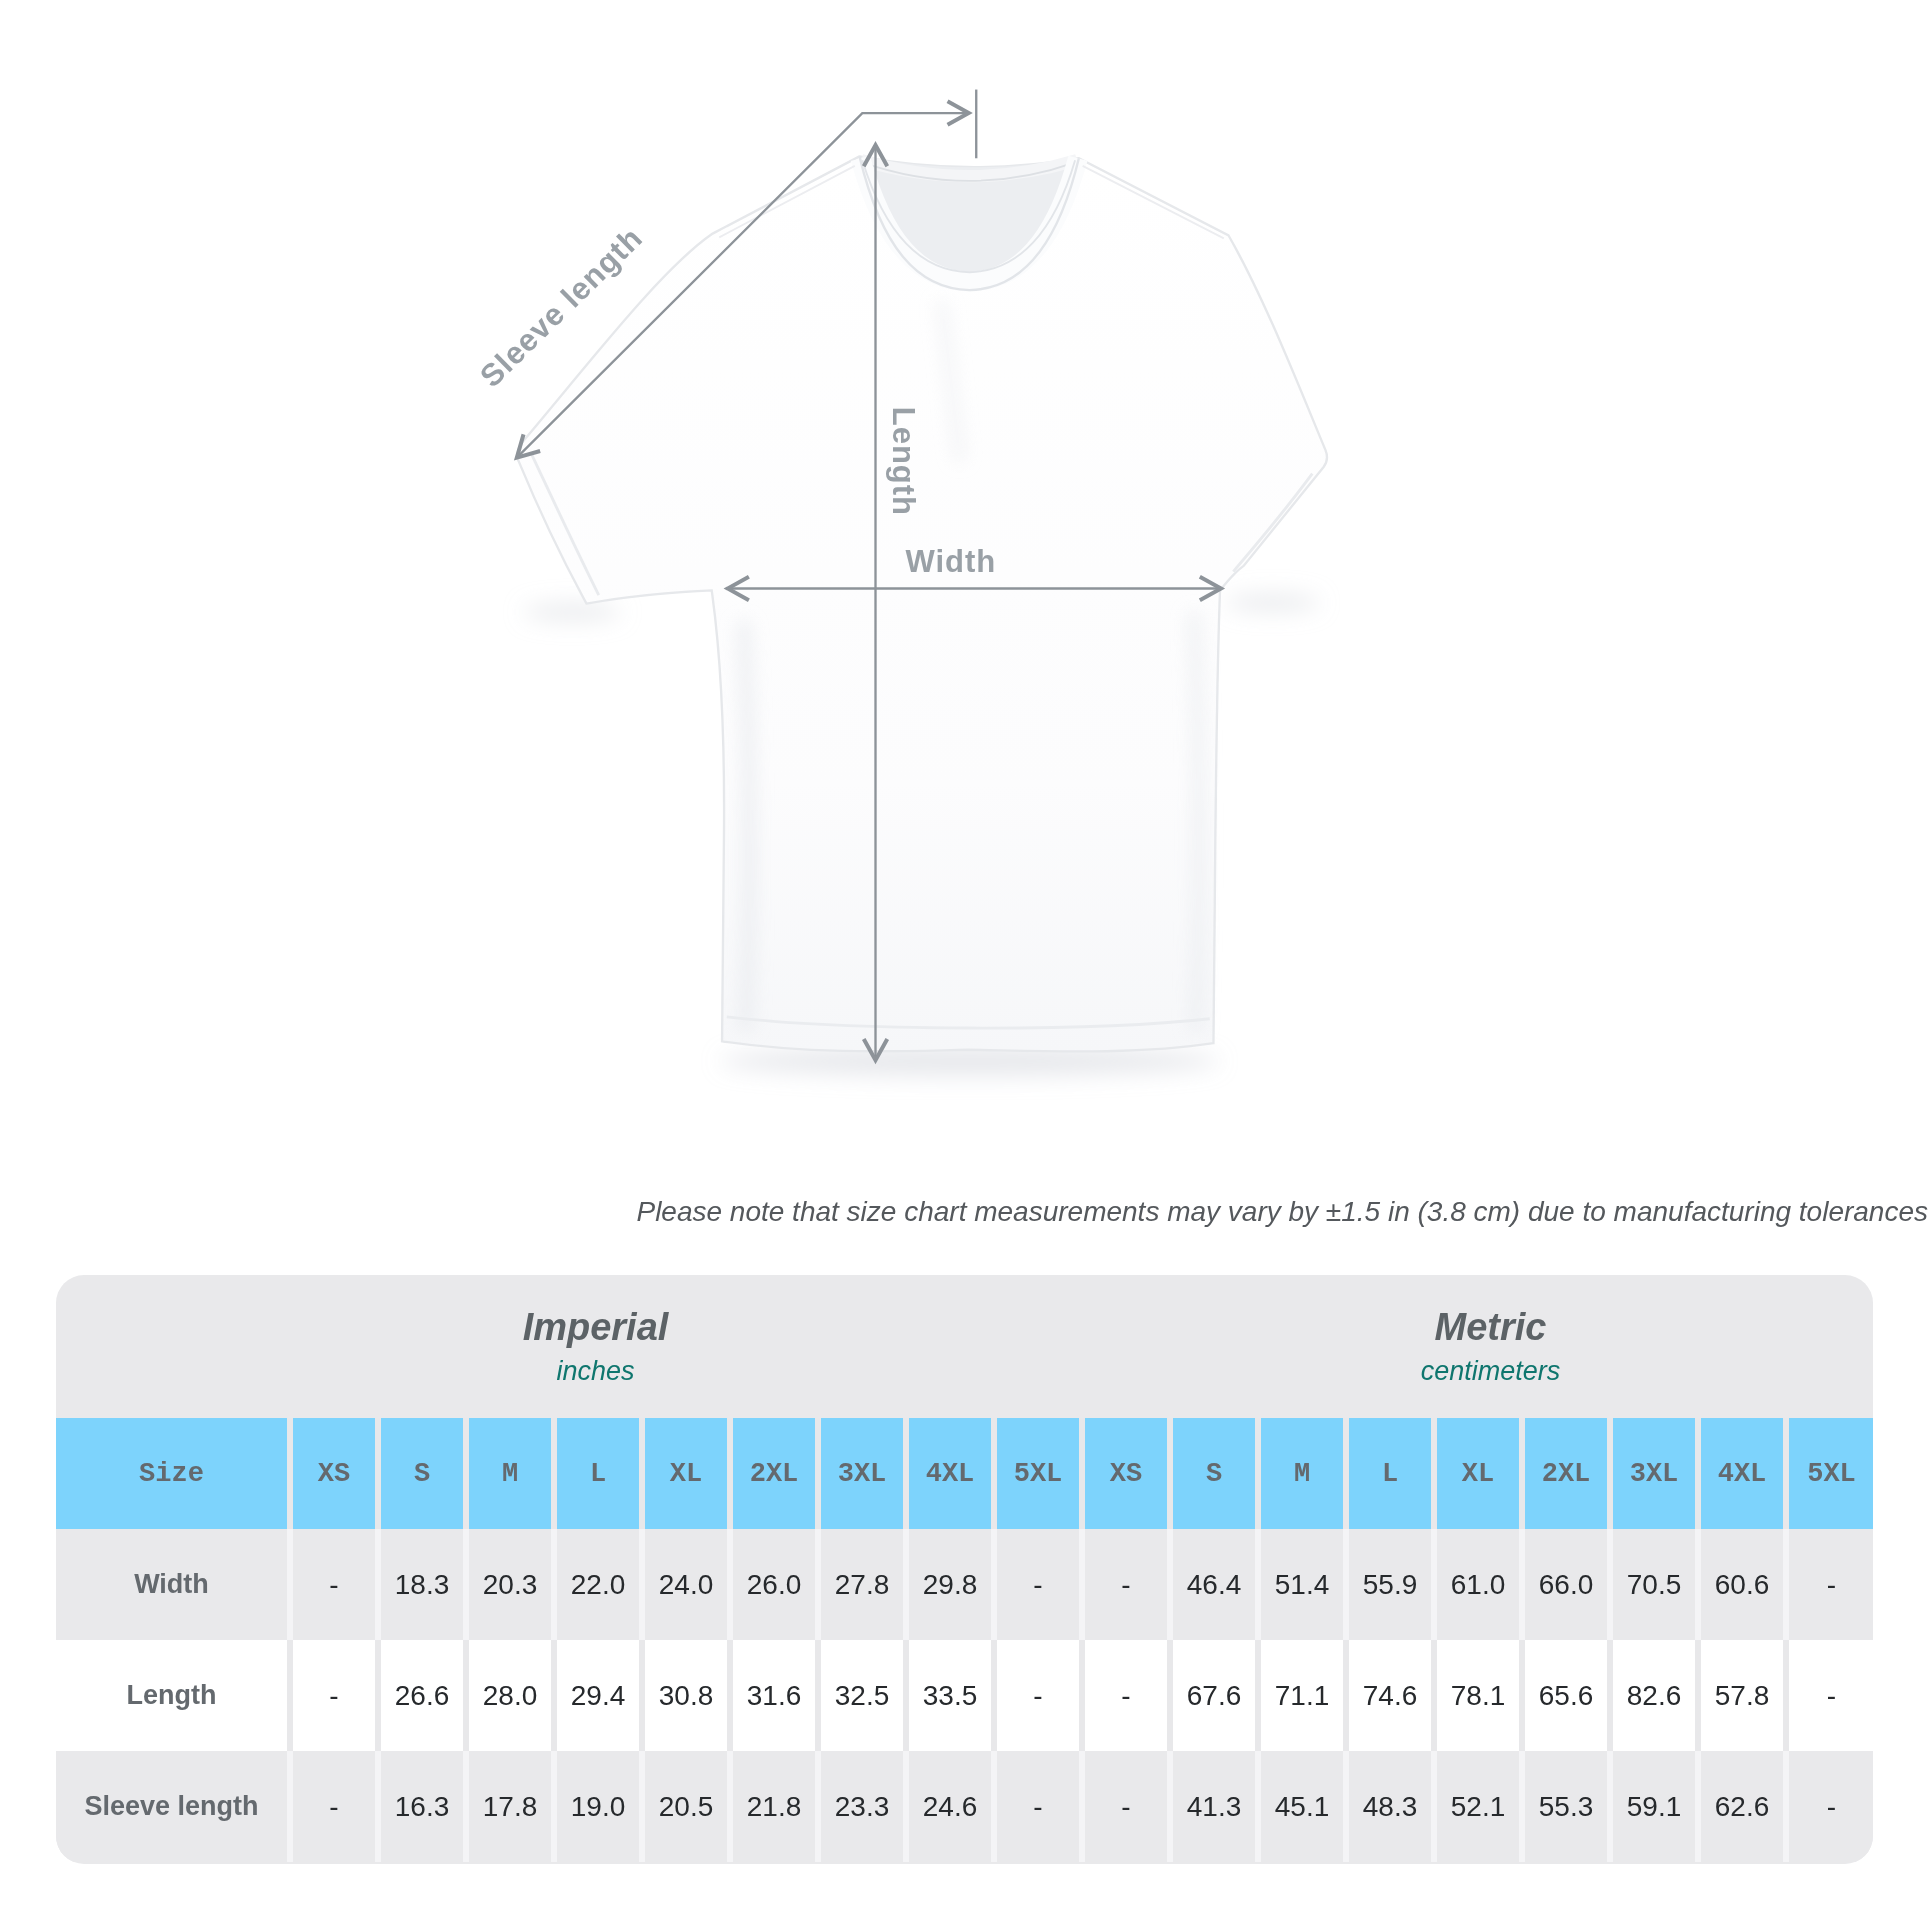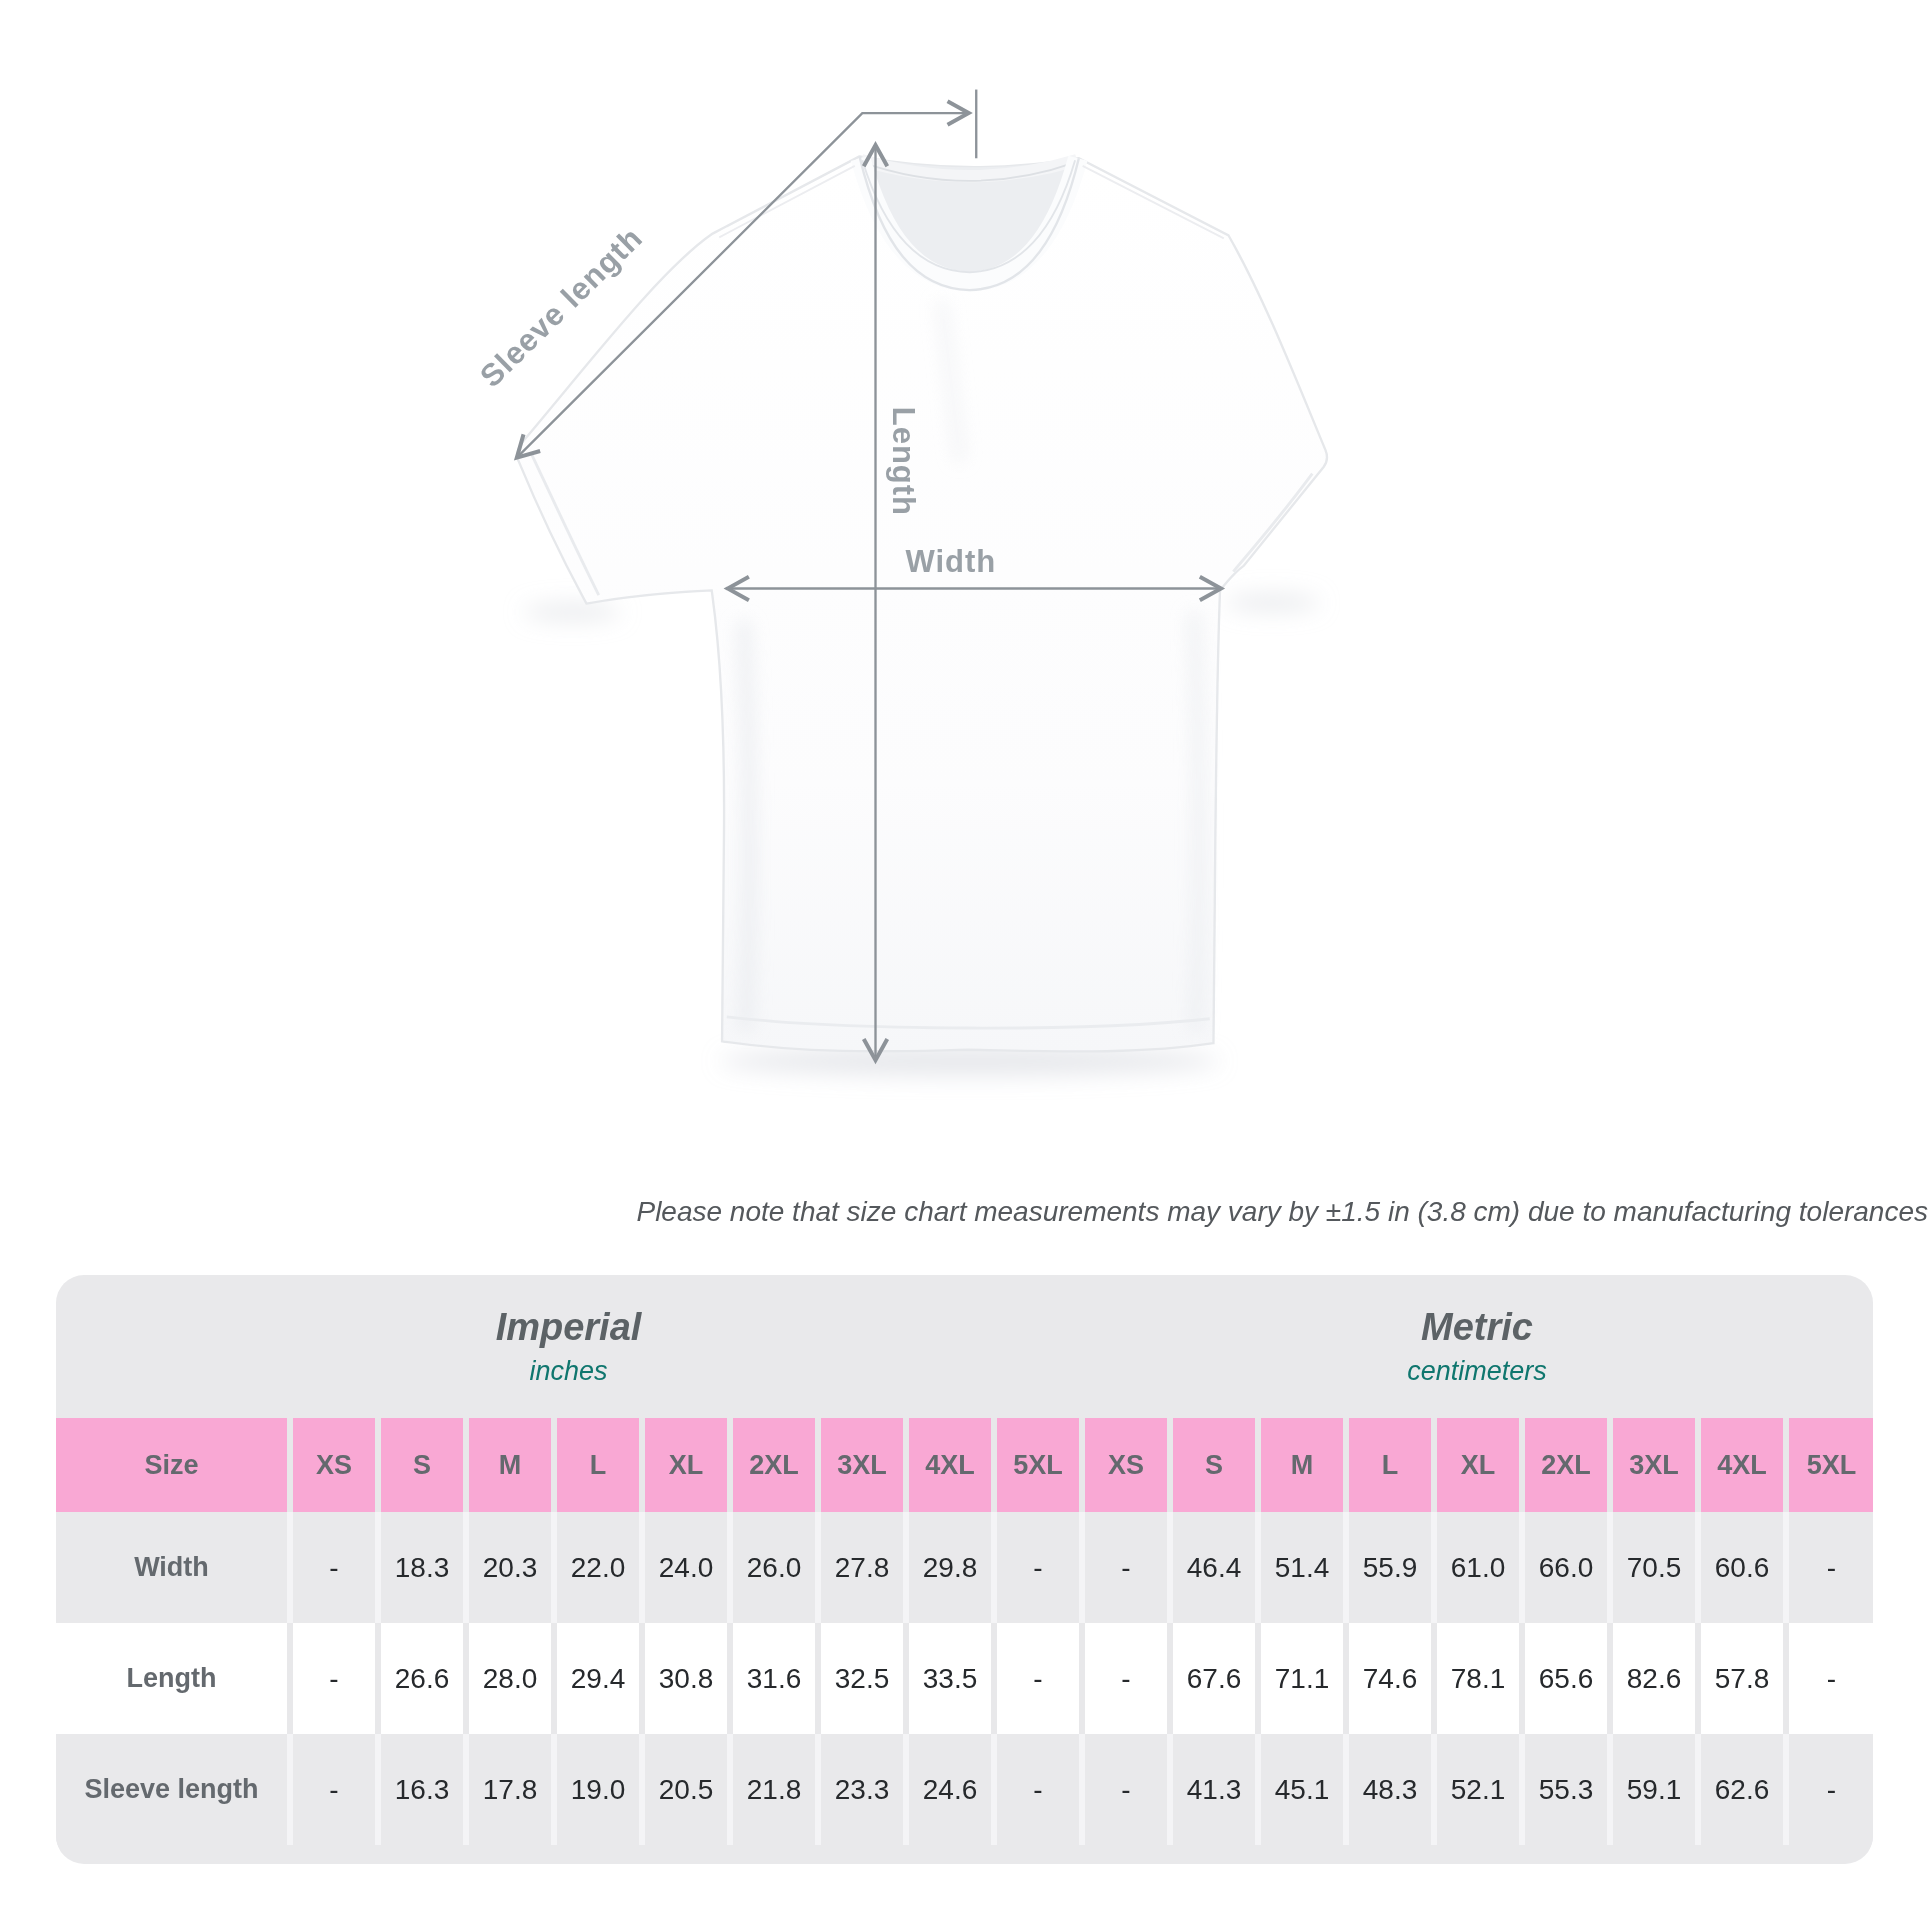"Imperial" .group.imperial { padding-left: none -> 27px }
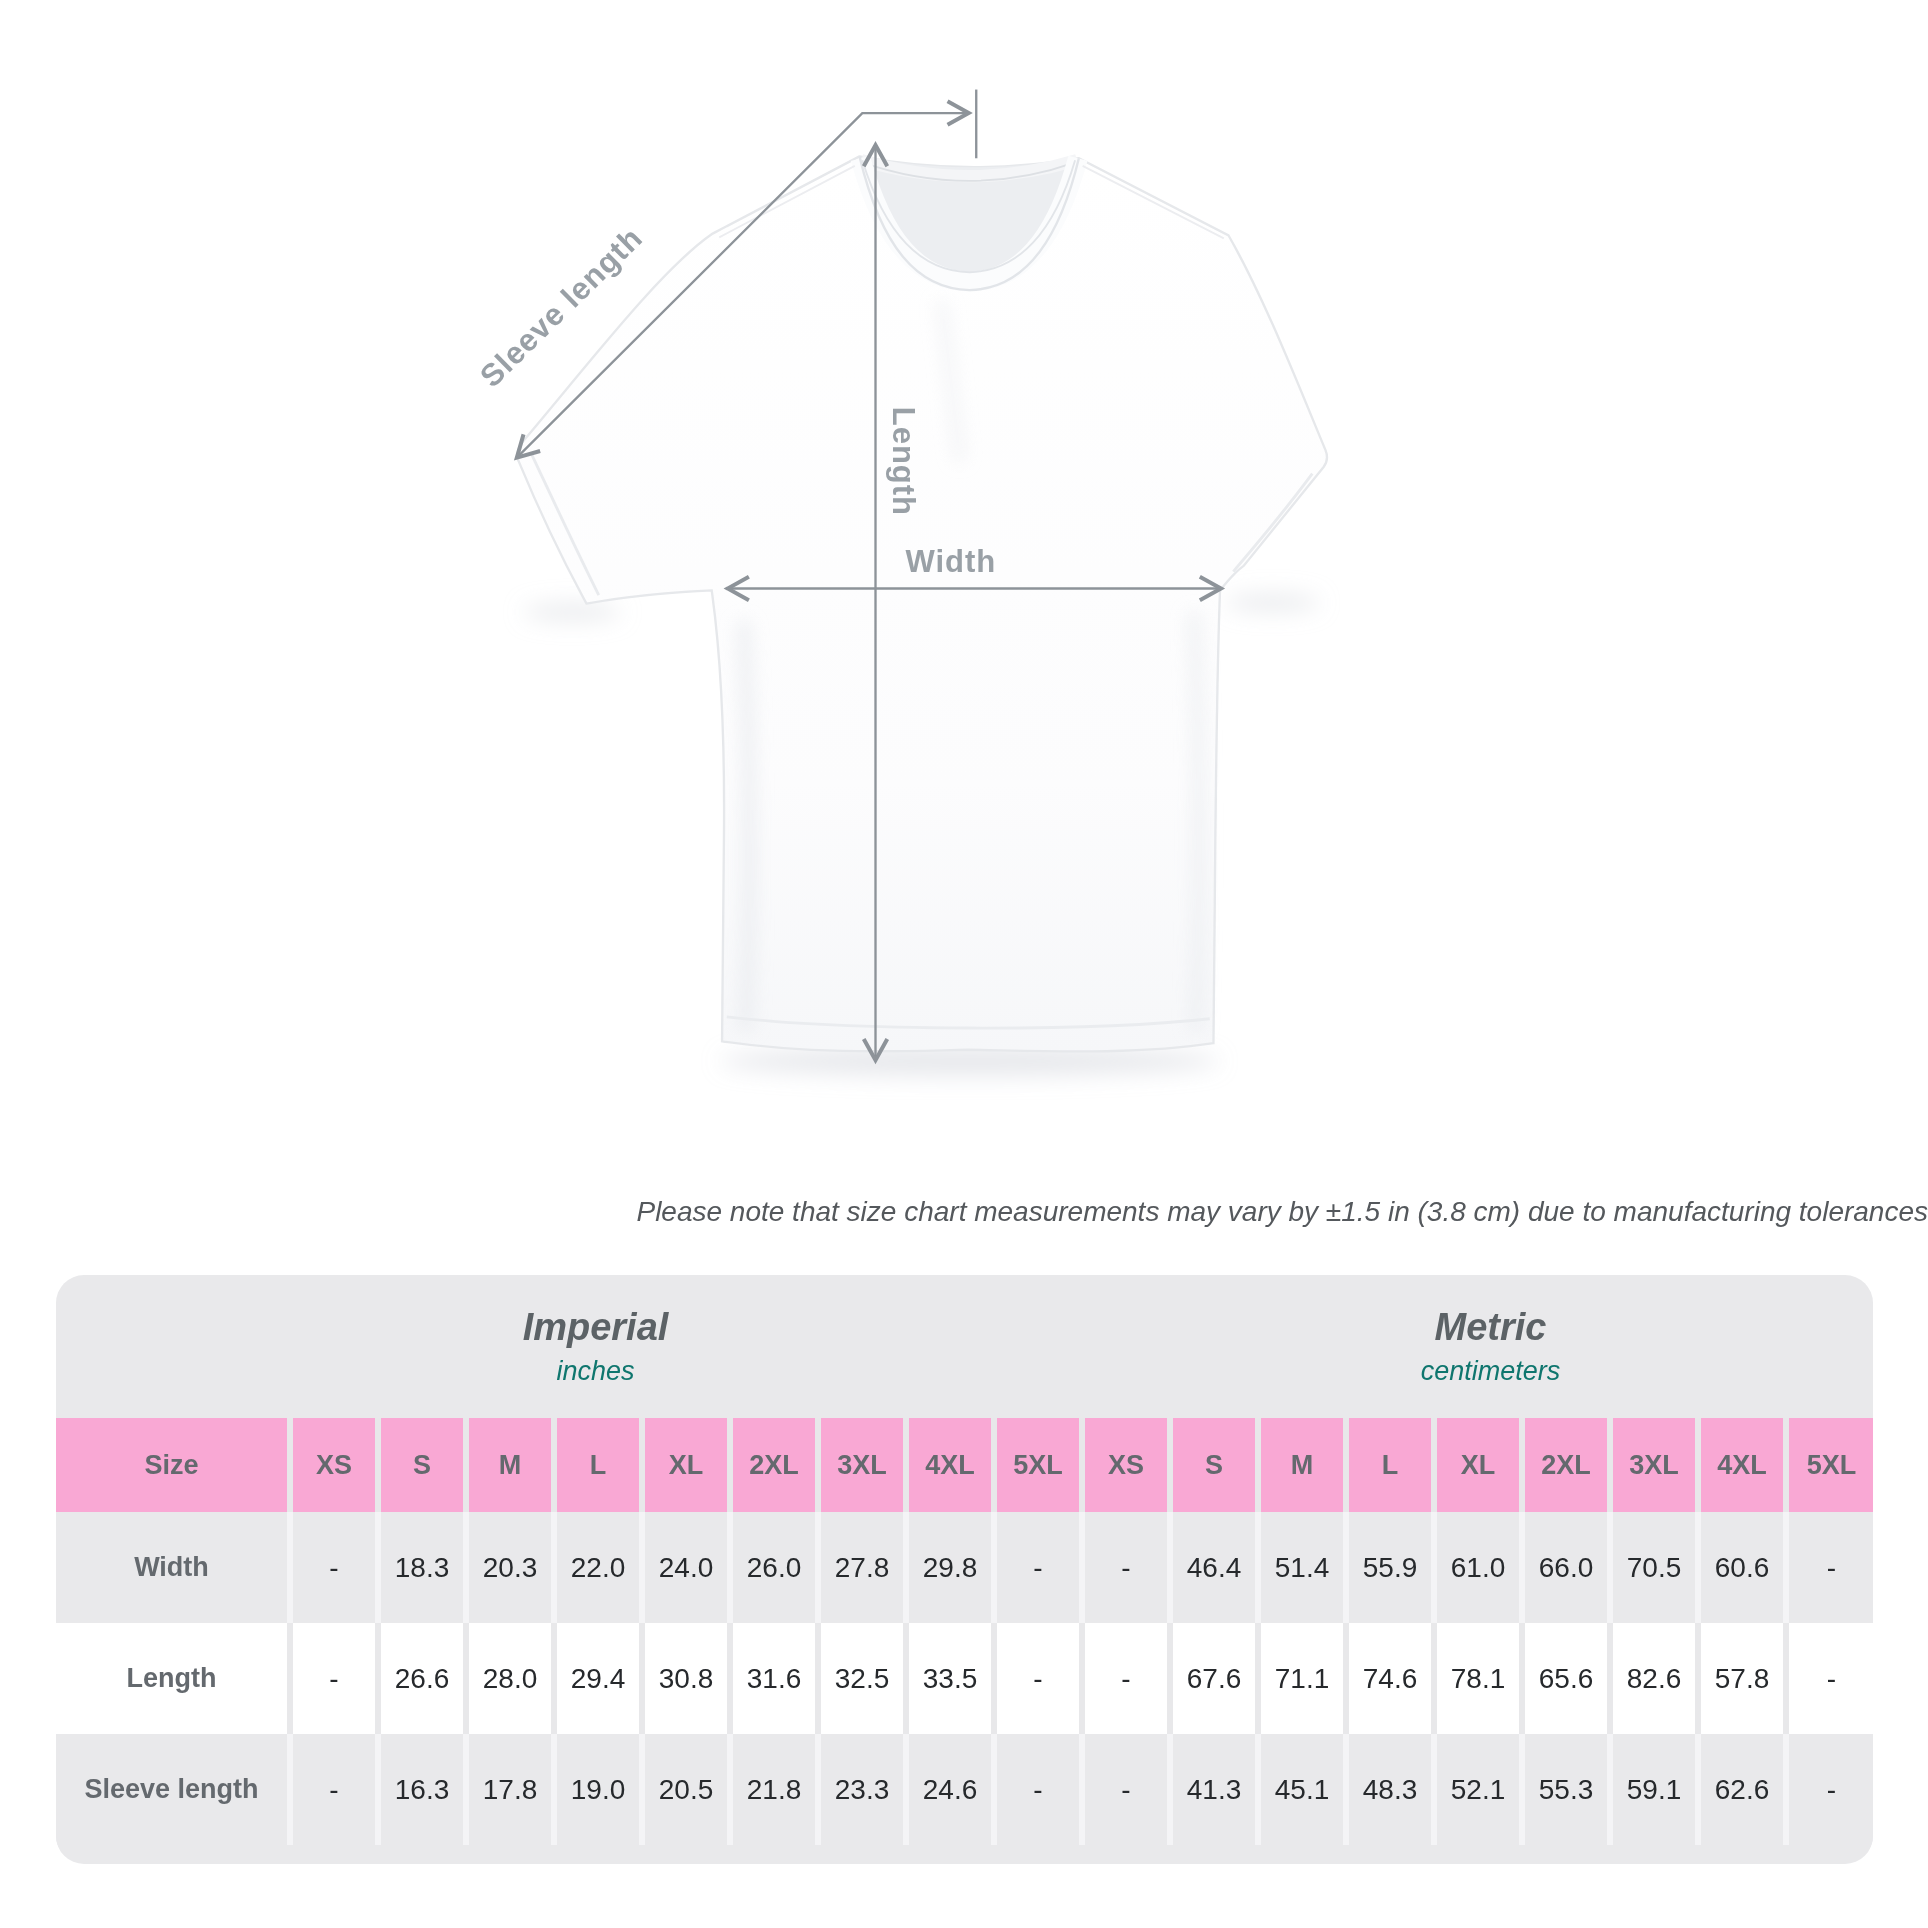"Size" table.sizes thead tr { background: #f9a8d4 -> #7dd3fc; font-family: none -> Liberation Mono, monospace; height: 94px -> 111px }
